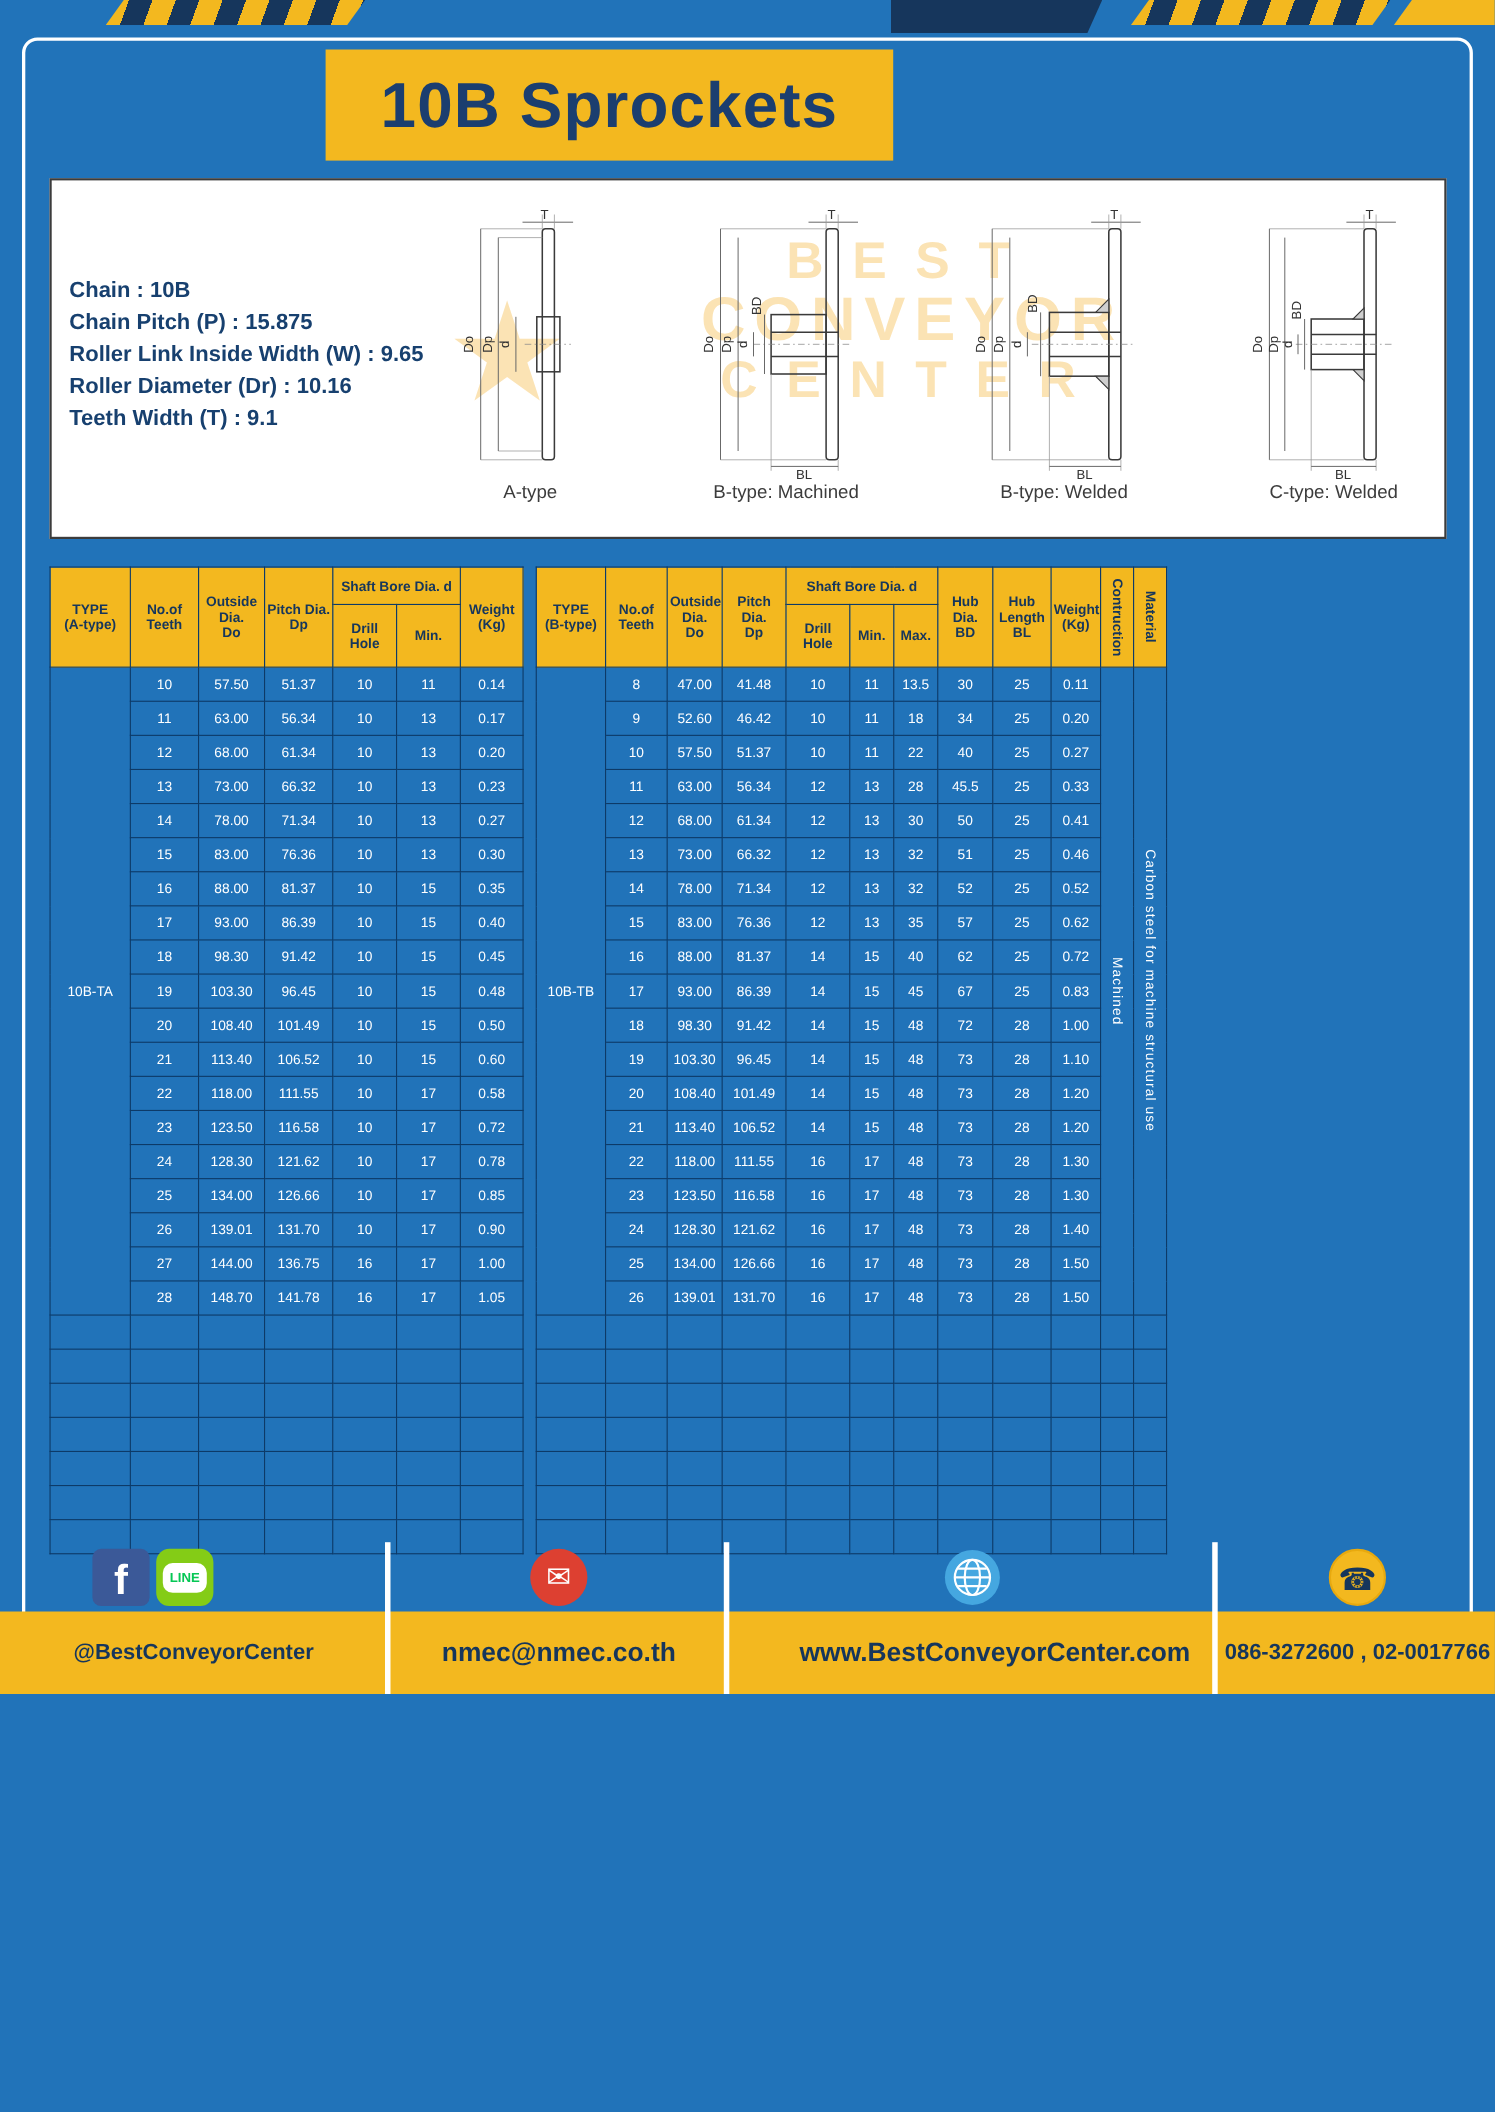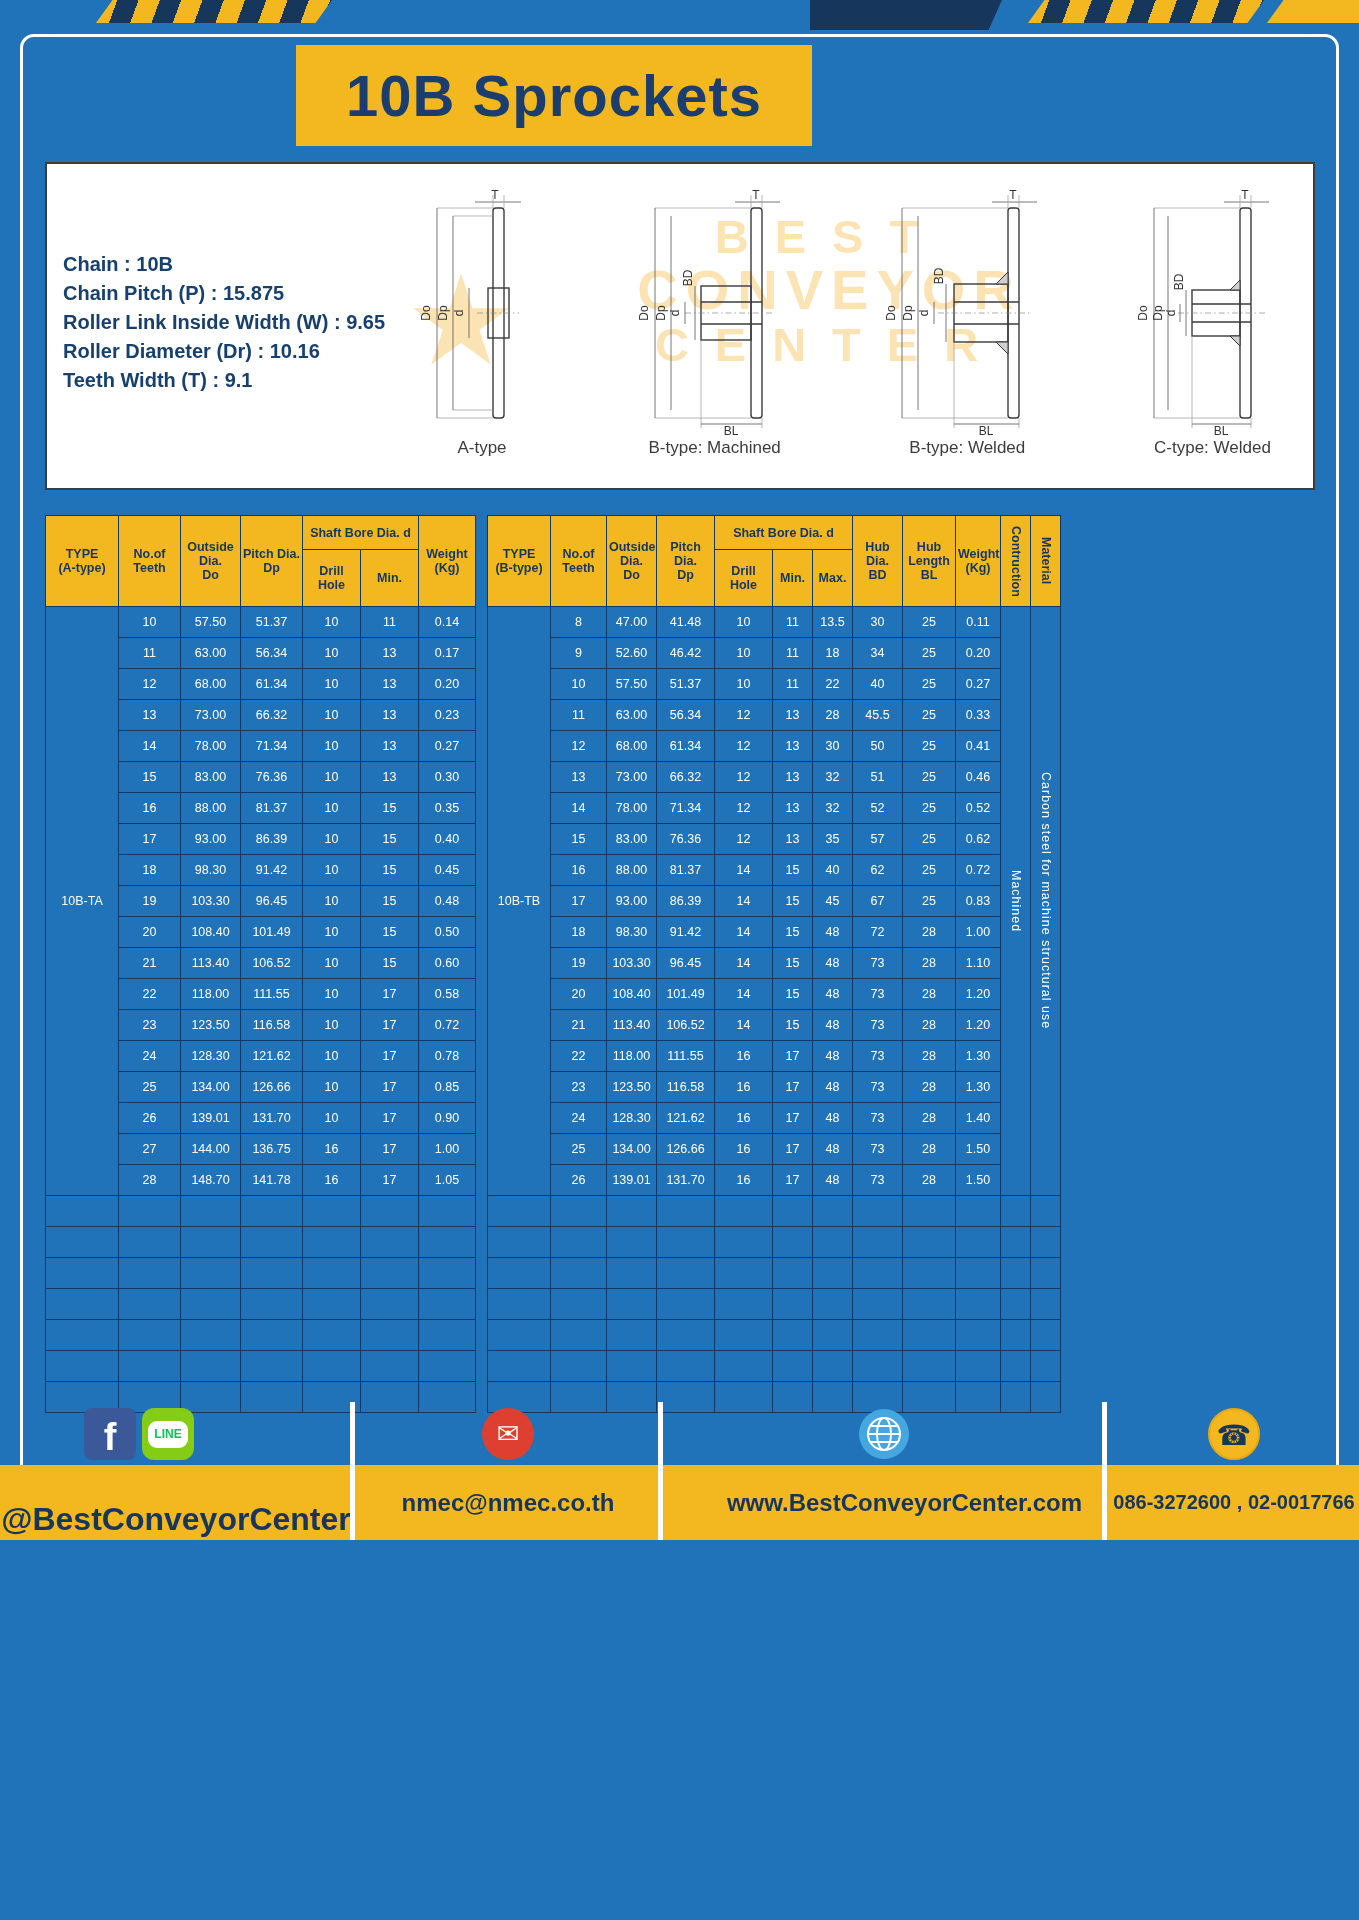"@BestConveyorCenter" .fsec1 { font-size: 32px -> 20px; margin-top: 17px -> none }
